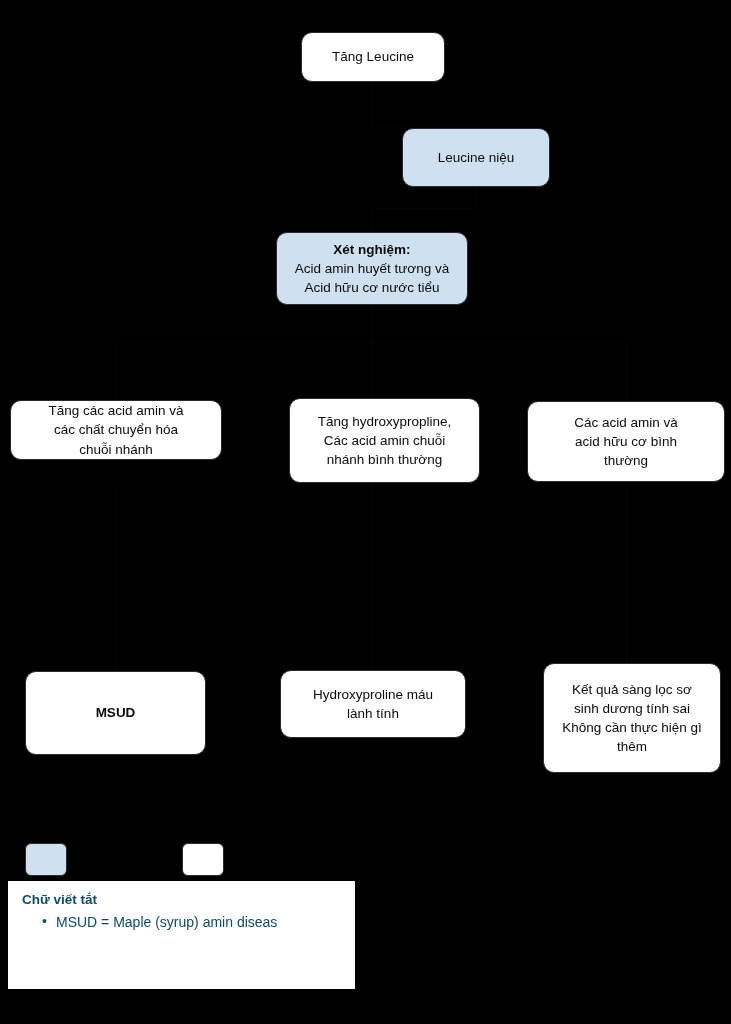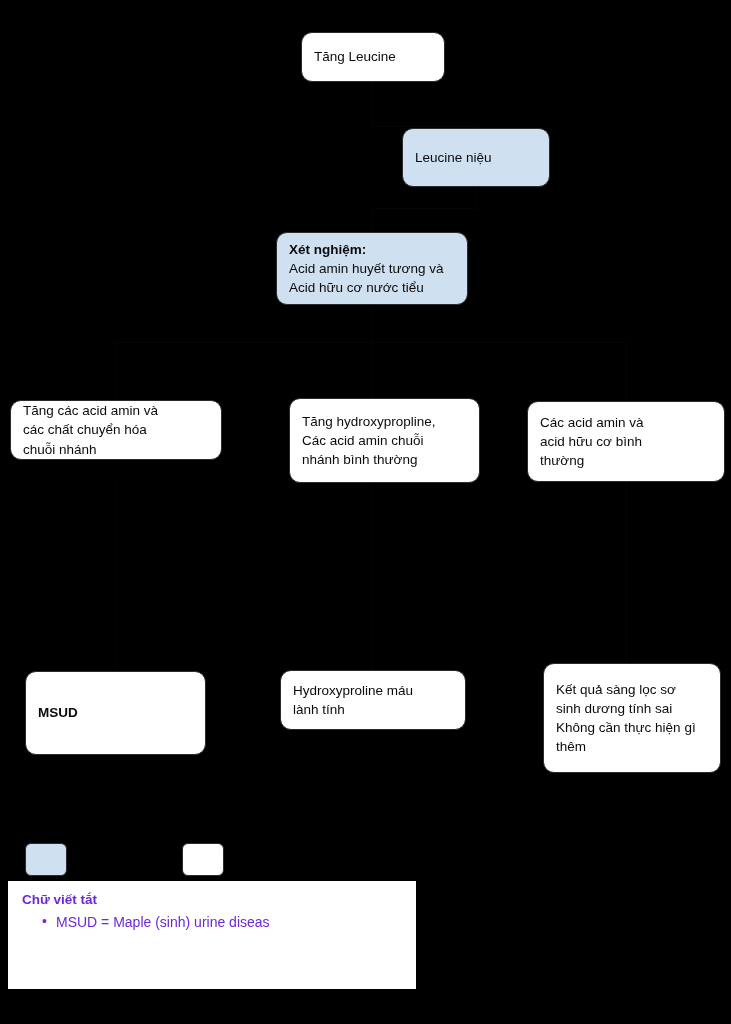"Tăng Leucine" .node { padding: 4px 12px -> 4px 0; text-align: none -> center }
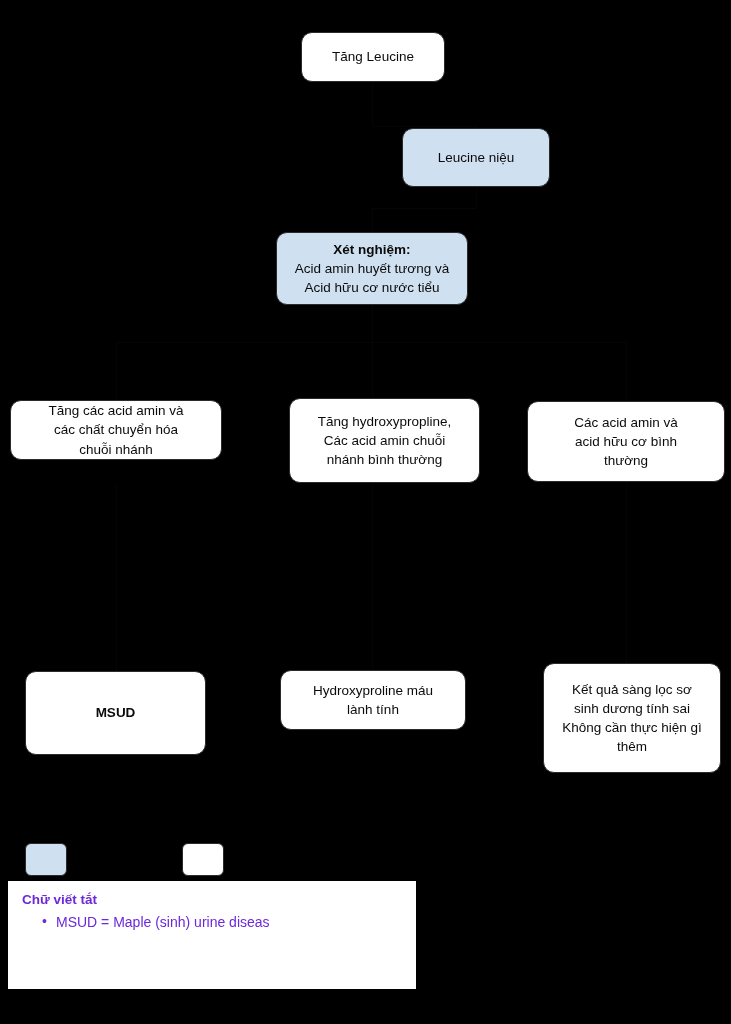"Hydroxyproline máu" div.node { height: 60px -> 68px }
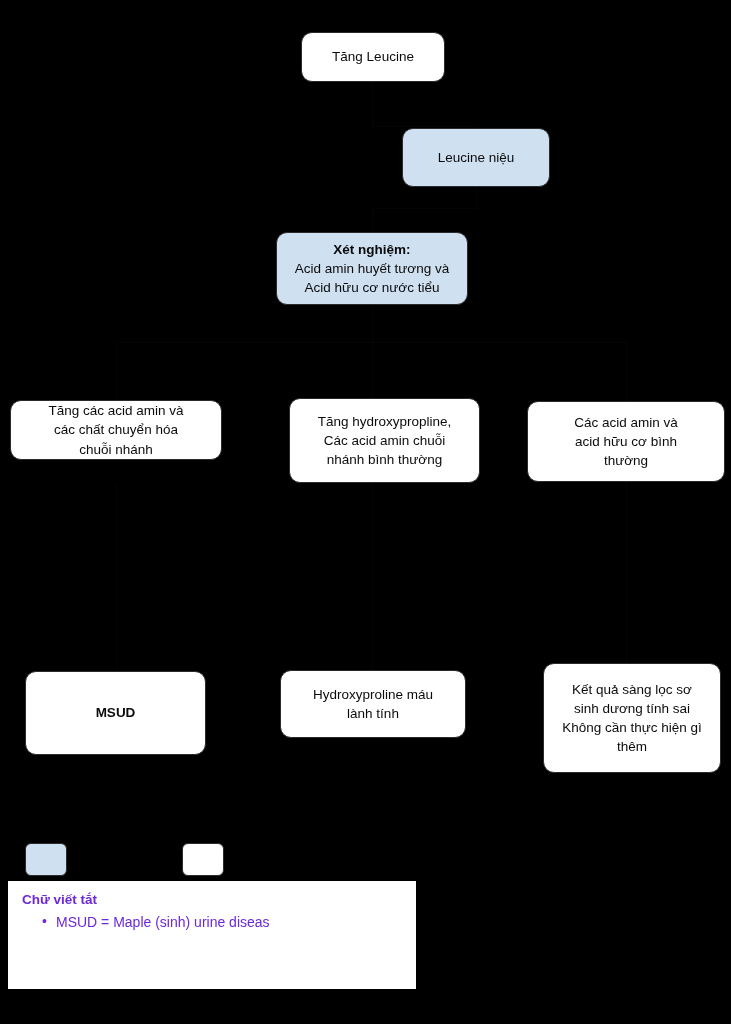"Chữ viết tắt" #legend-panel { color: #6d28d9 -> #0c4a6e; width: 408px -> 347px }
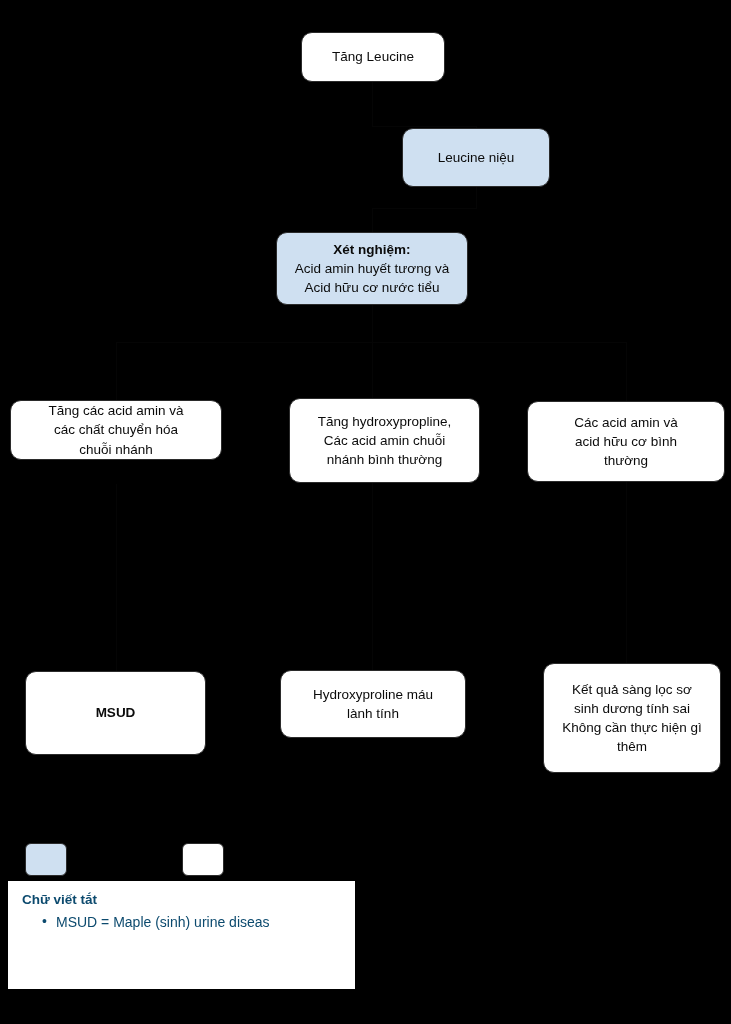"MSUD = Maple (sinh) urine" li { text: sinh) urine -> syrup) amin }
